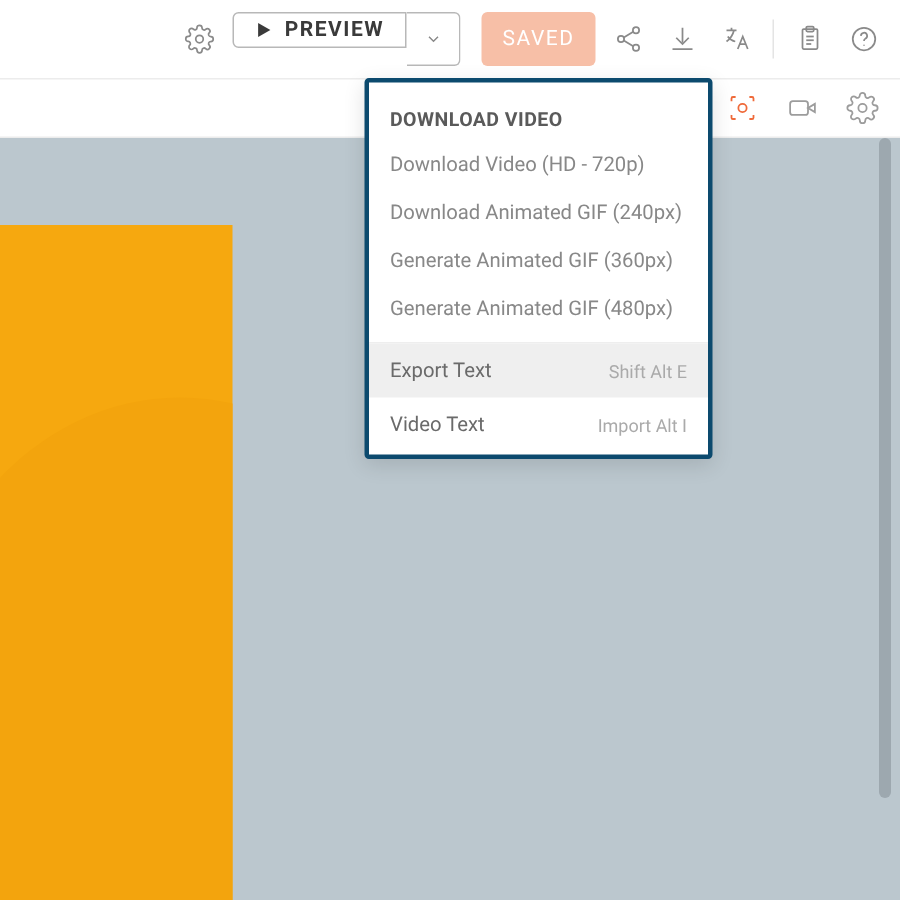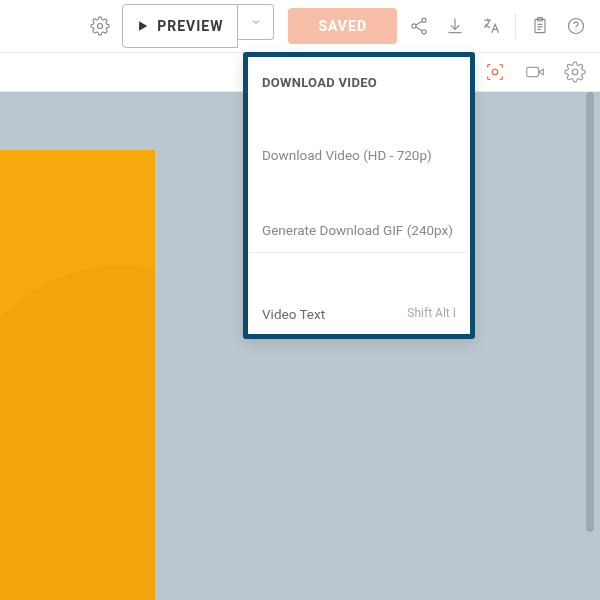"PREVIEW" .preview-btn { height: 44px -> 24px }
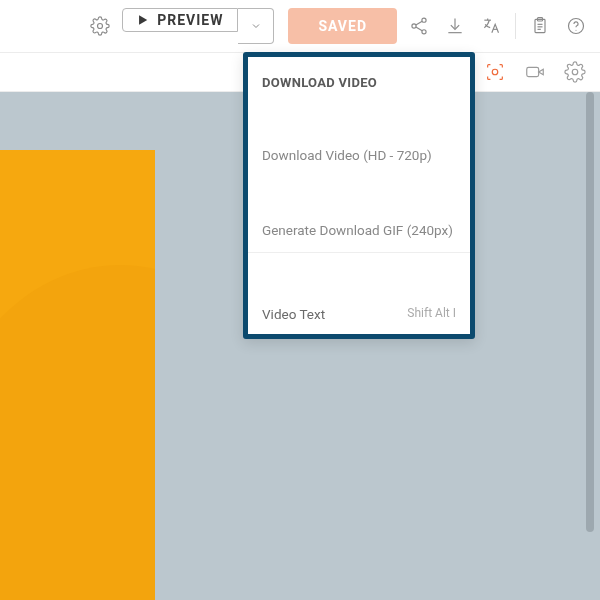"SAVED" .saved-btn { font-weight: 700 -> 400; padding: 0 30px -> 0 14px }
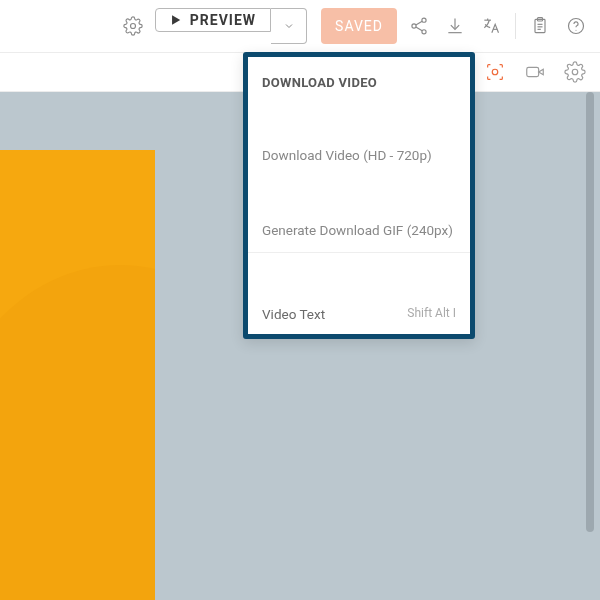"DOWNLOAD VIDEO" .menu { border: 5px solid #0c4a6e -> 3px solid #0c4a6e }
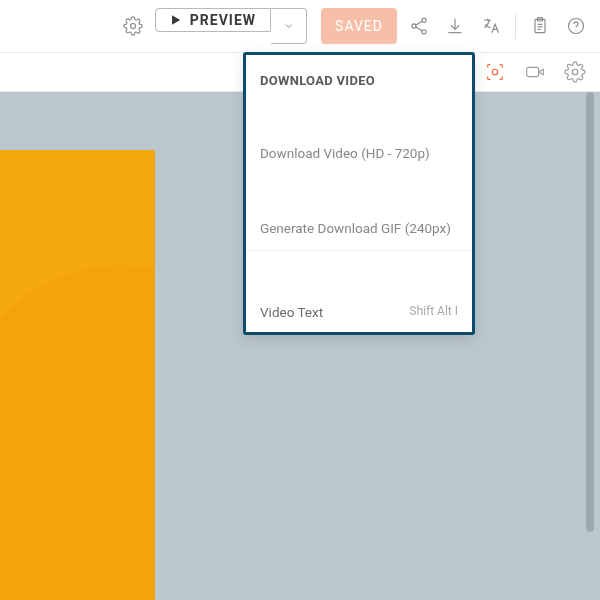"Download Video (HD - 720p)" .menu-item { align-items: flex-start -> flex-end; margin-top: 43px -> none }
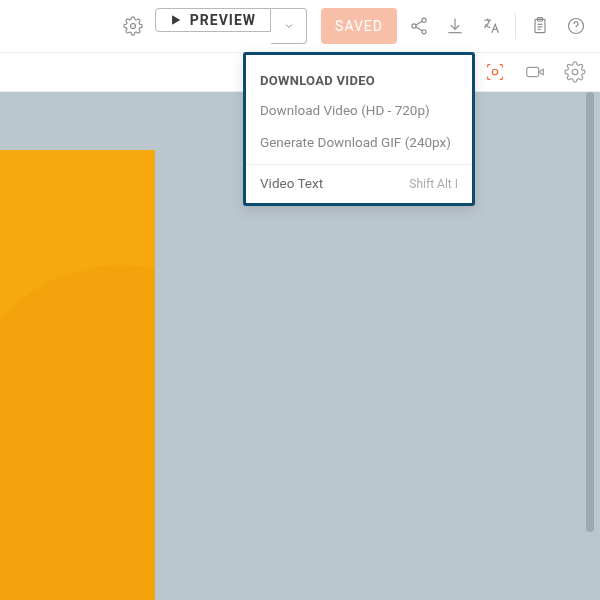"Generate Download GIF (240px)" span { text: Generate Download -> Download Animated }
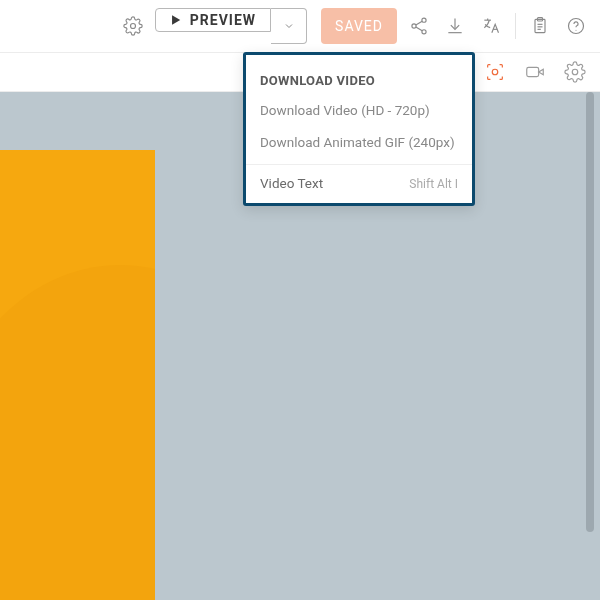"Generate Animated GIF (360px)" div.menu-item { html: none -> <div> <span>Generate Animated GIF (360px)</span> </div> }
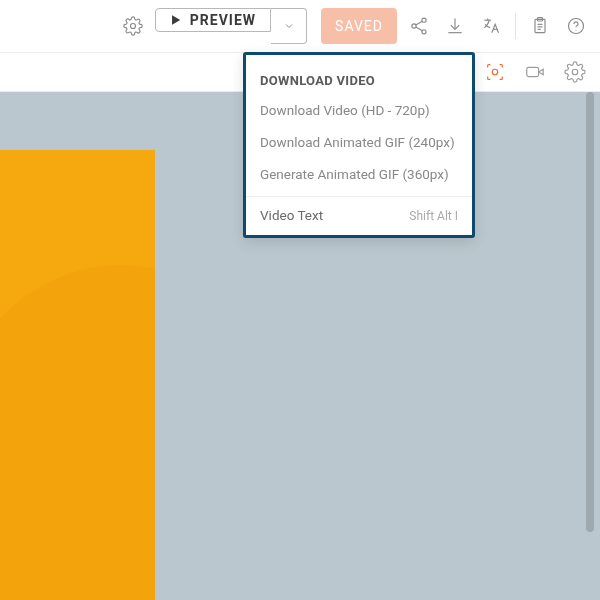"Generate Animated GIF (480px)" div.menu-item { html: none -> <div> <span>Generate Animated GIF (480px)</span> </div> }
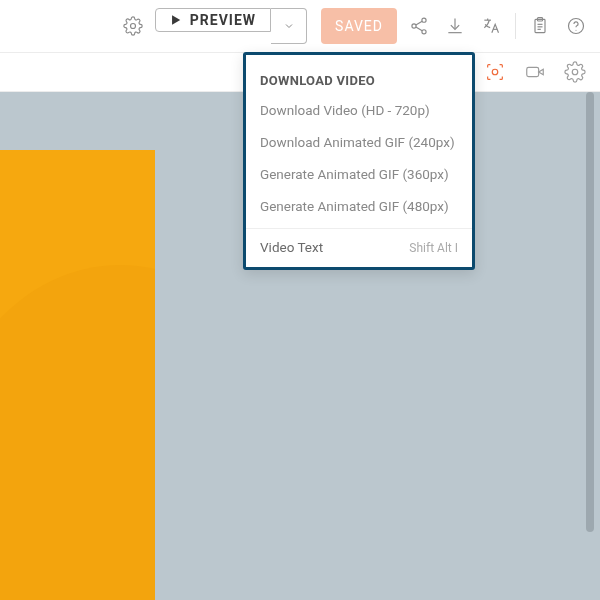"Export Text" div.menu-item { html: none -> <div> <span>Export Text</span> <span>Shift Alt E</span> </div> }
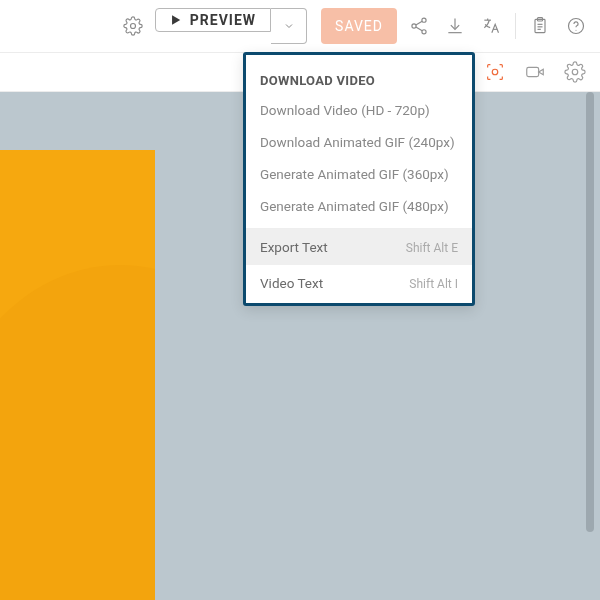"Shift Alt I" span.shortcut { text: Shift -> Import }
